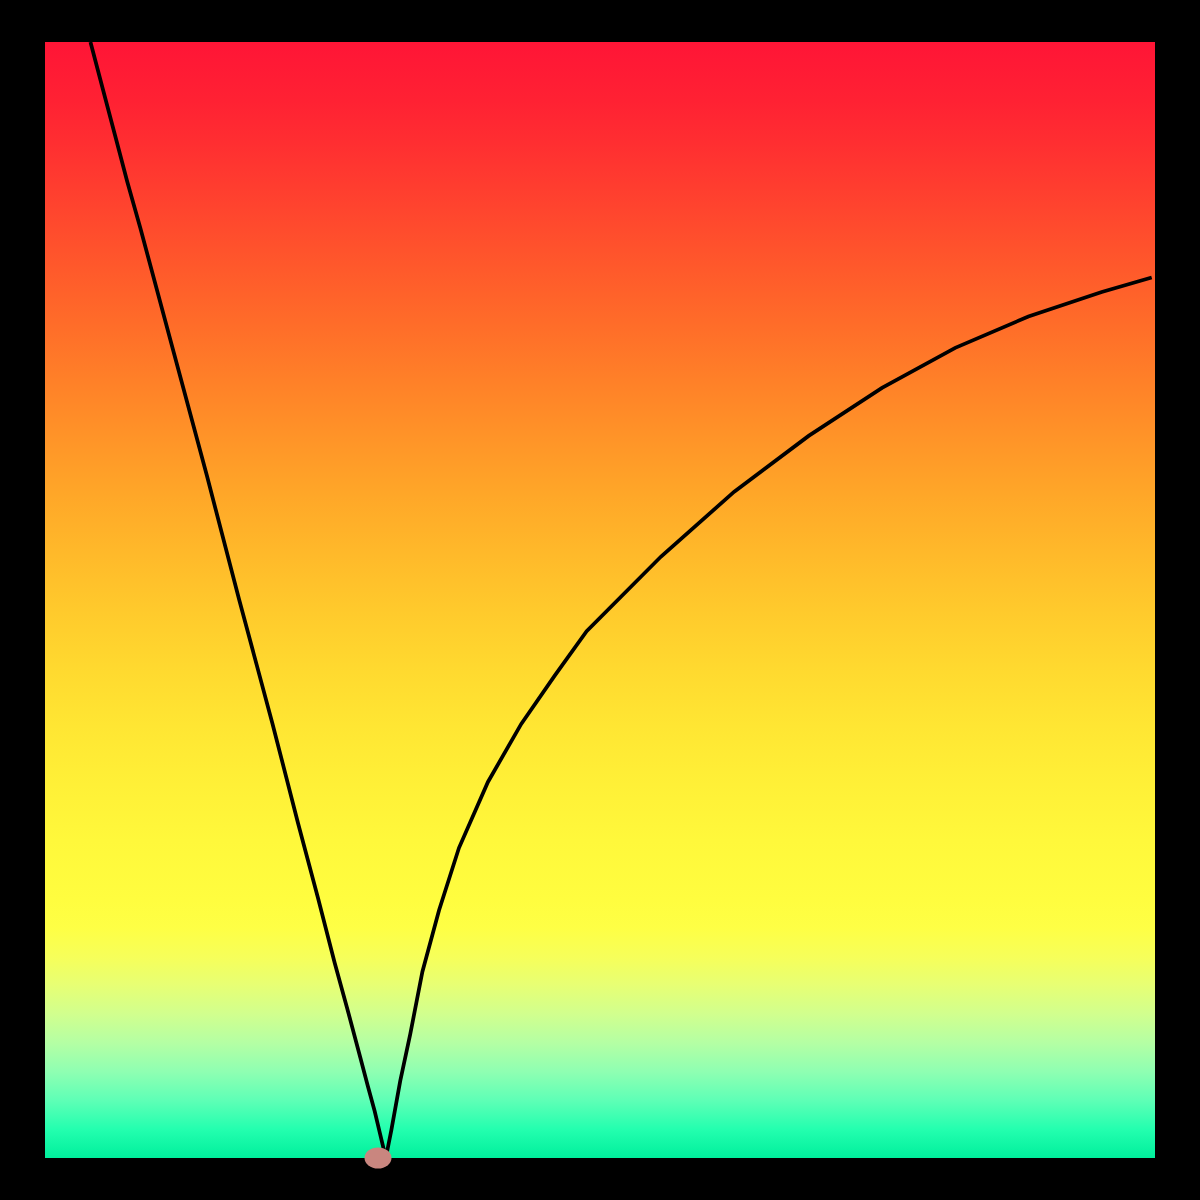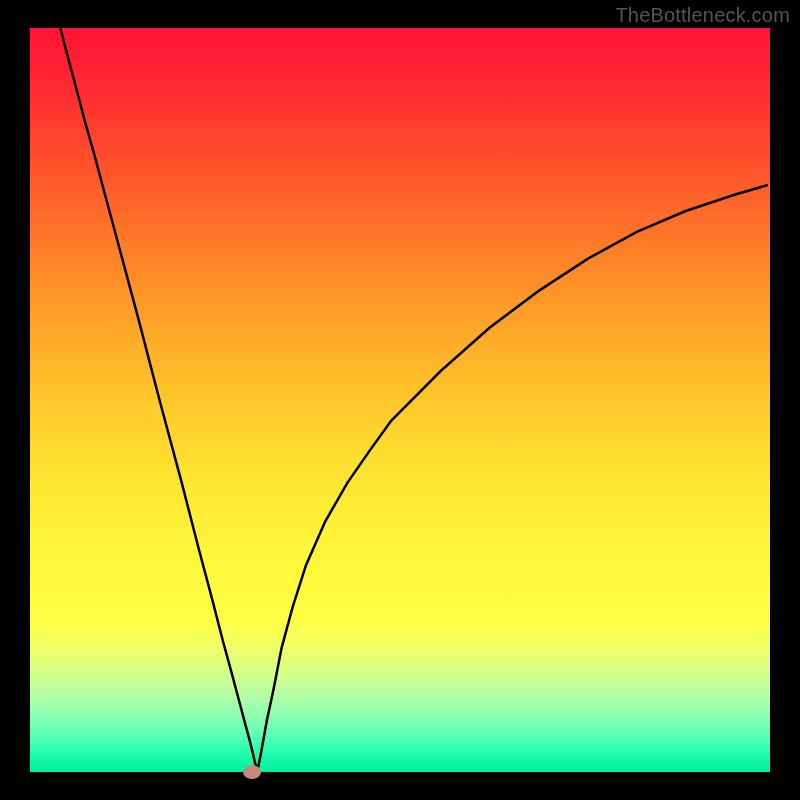"TheBottleneck.com" div.watermark { html: <div>TheBottleneck.com</div> -> none }
